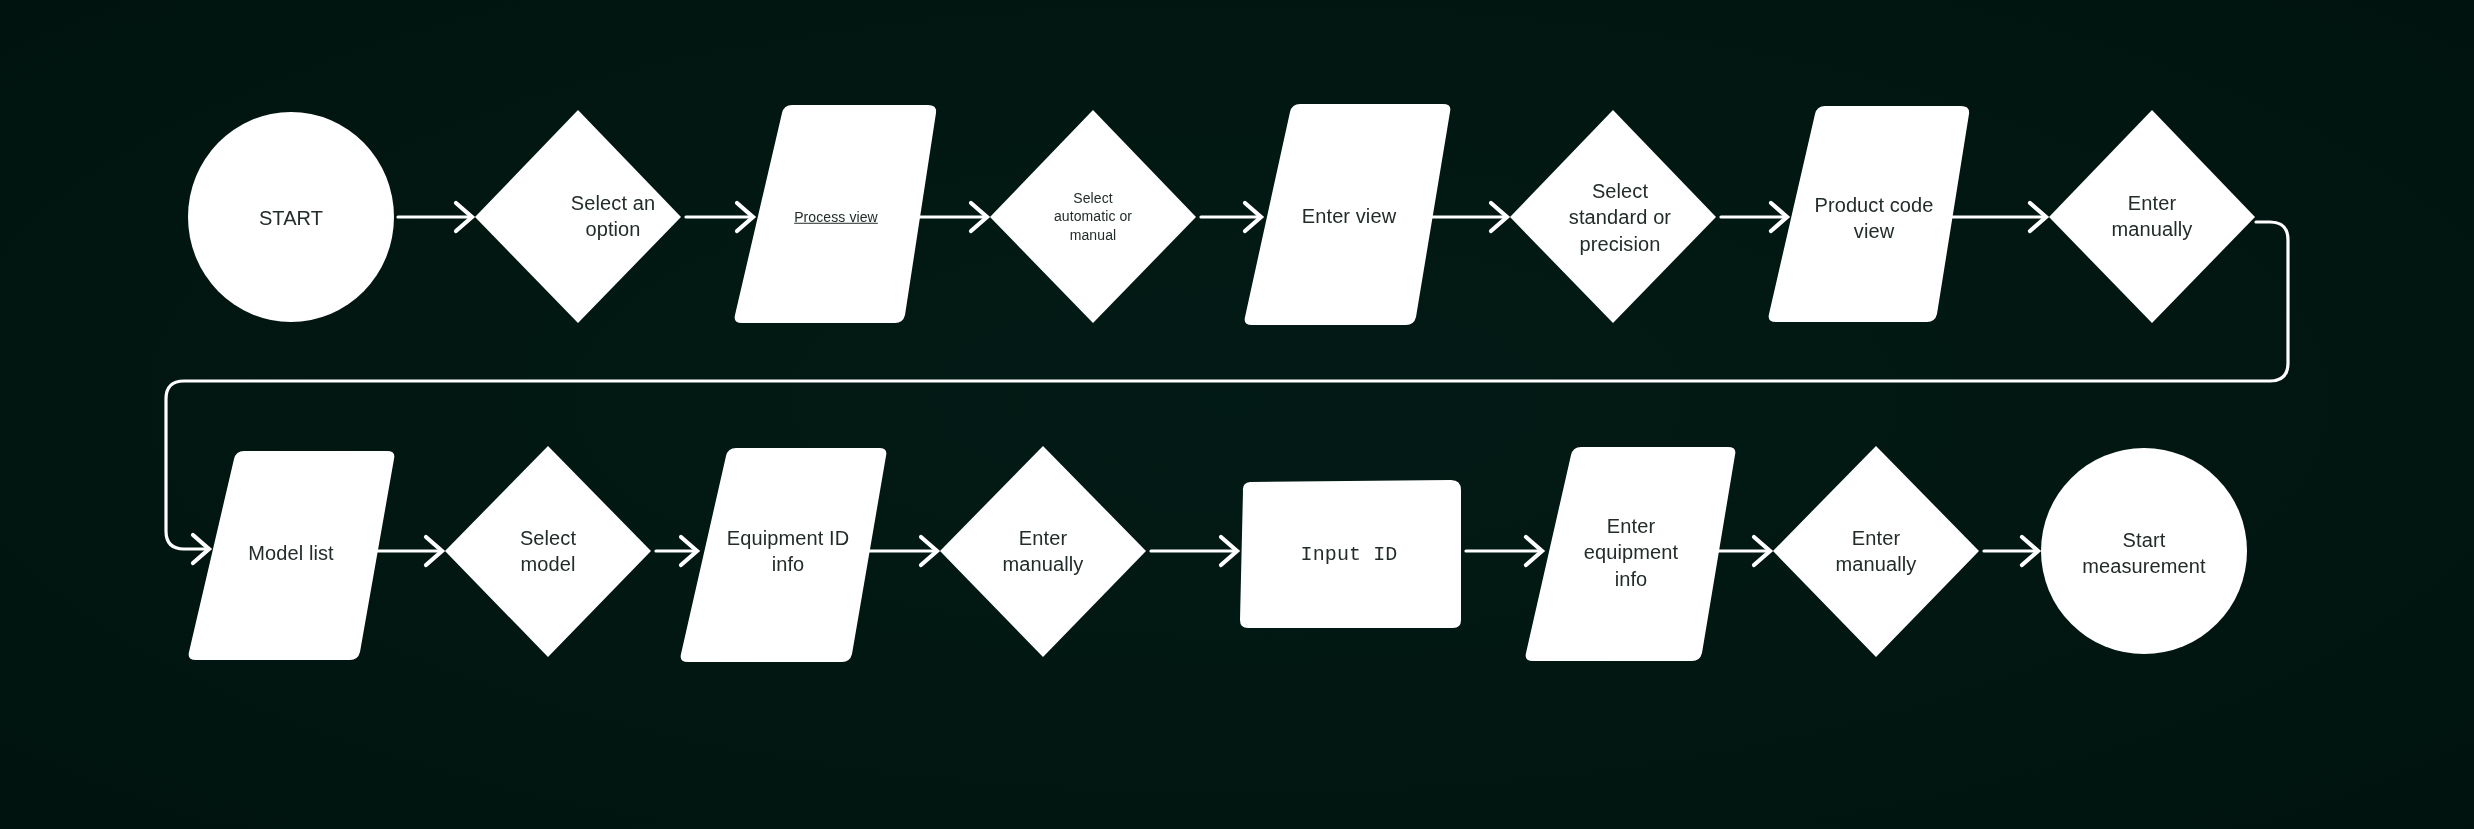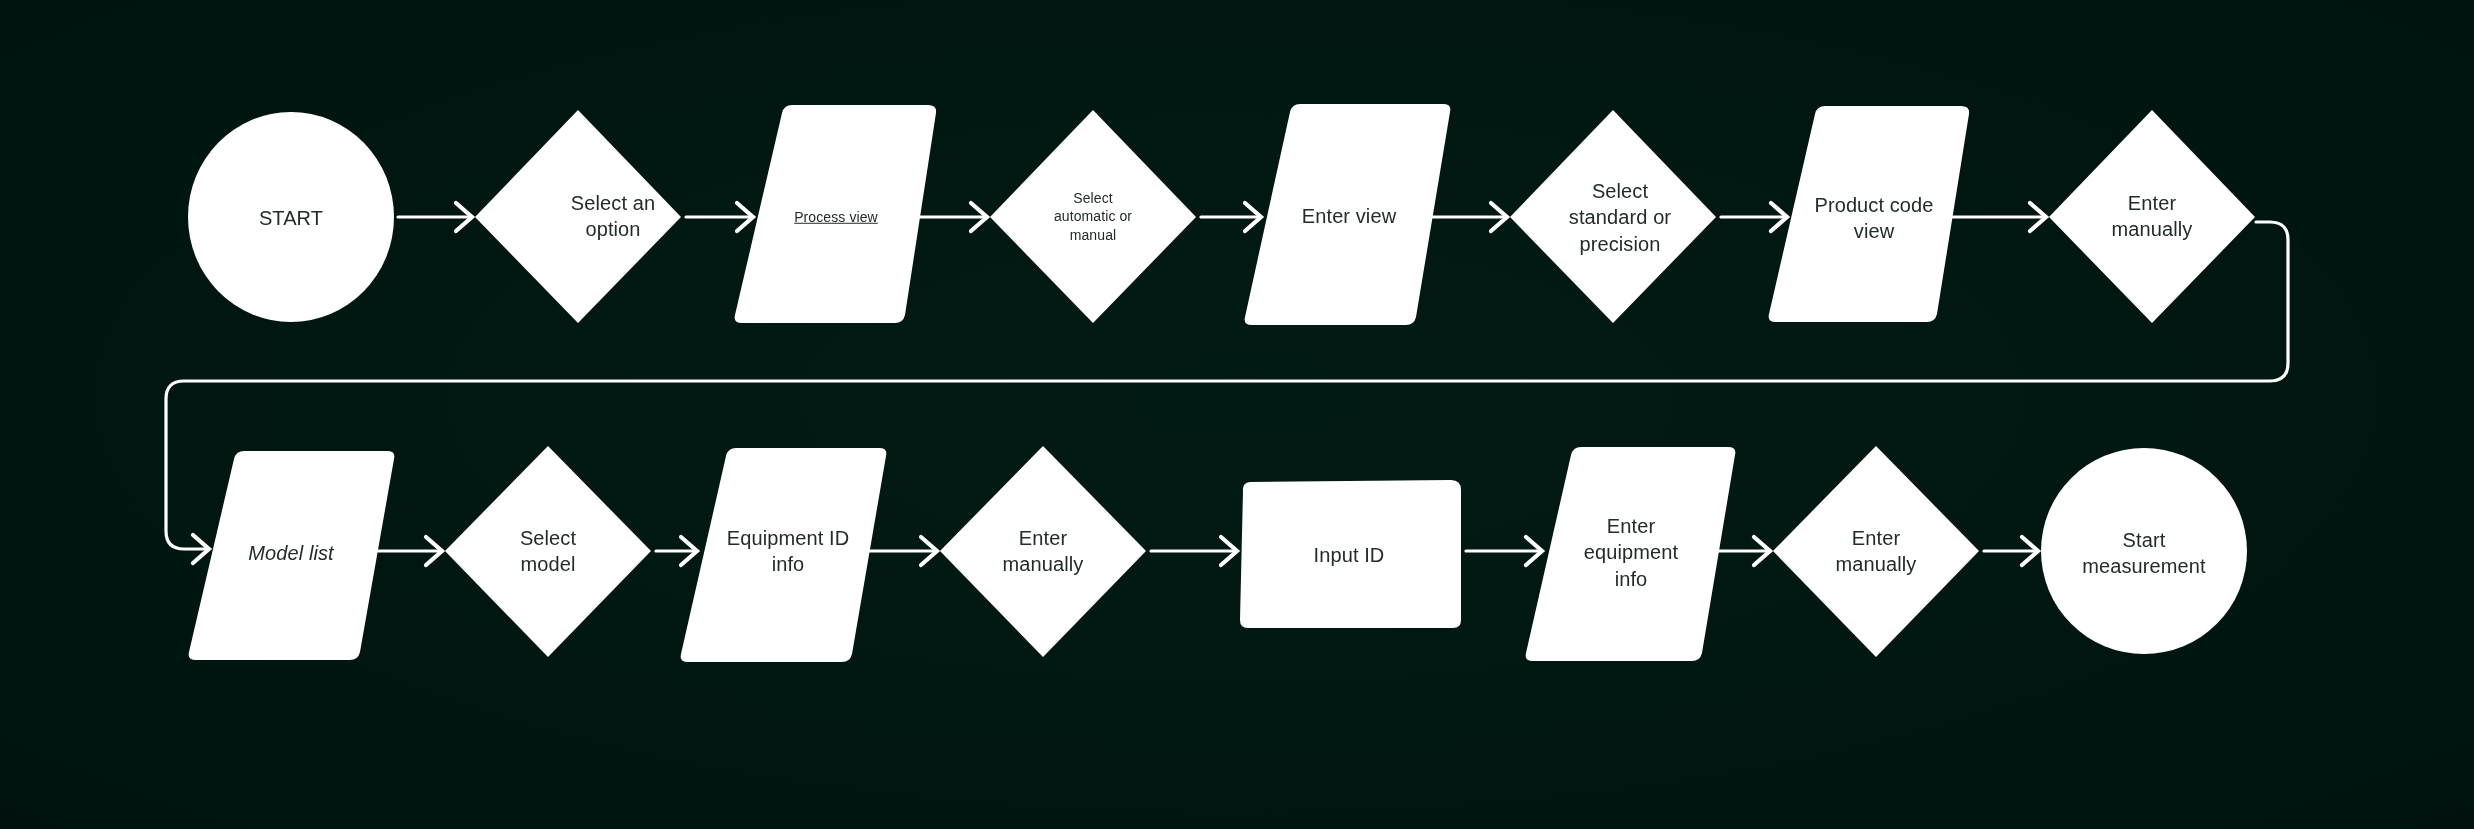"Model list" div.node-label { font-style: italic -> none }
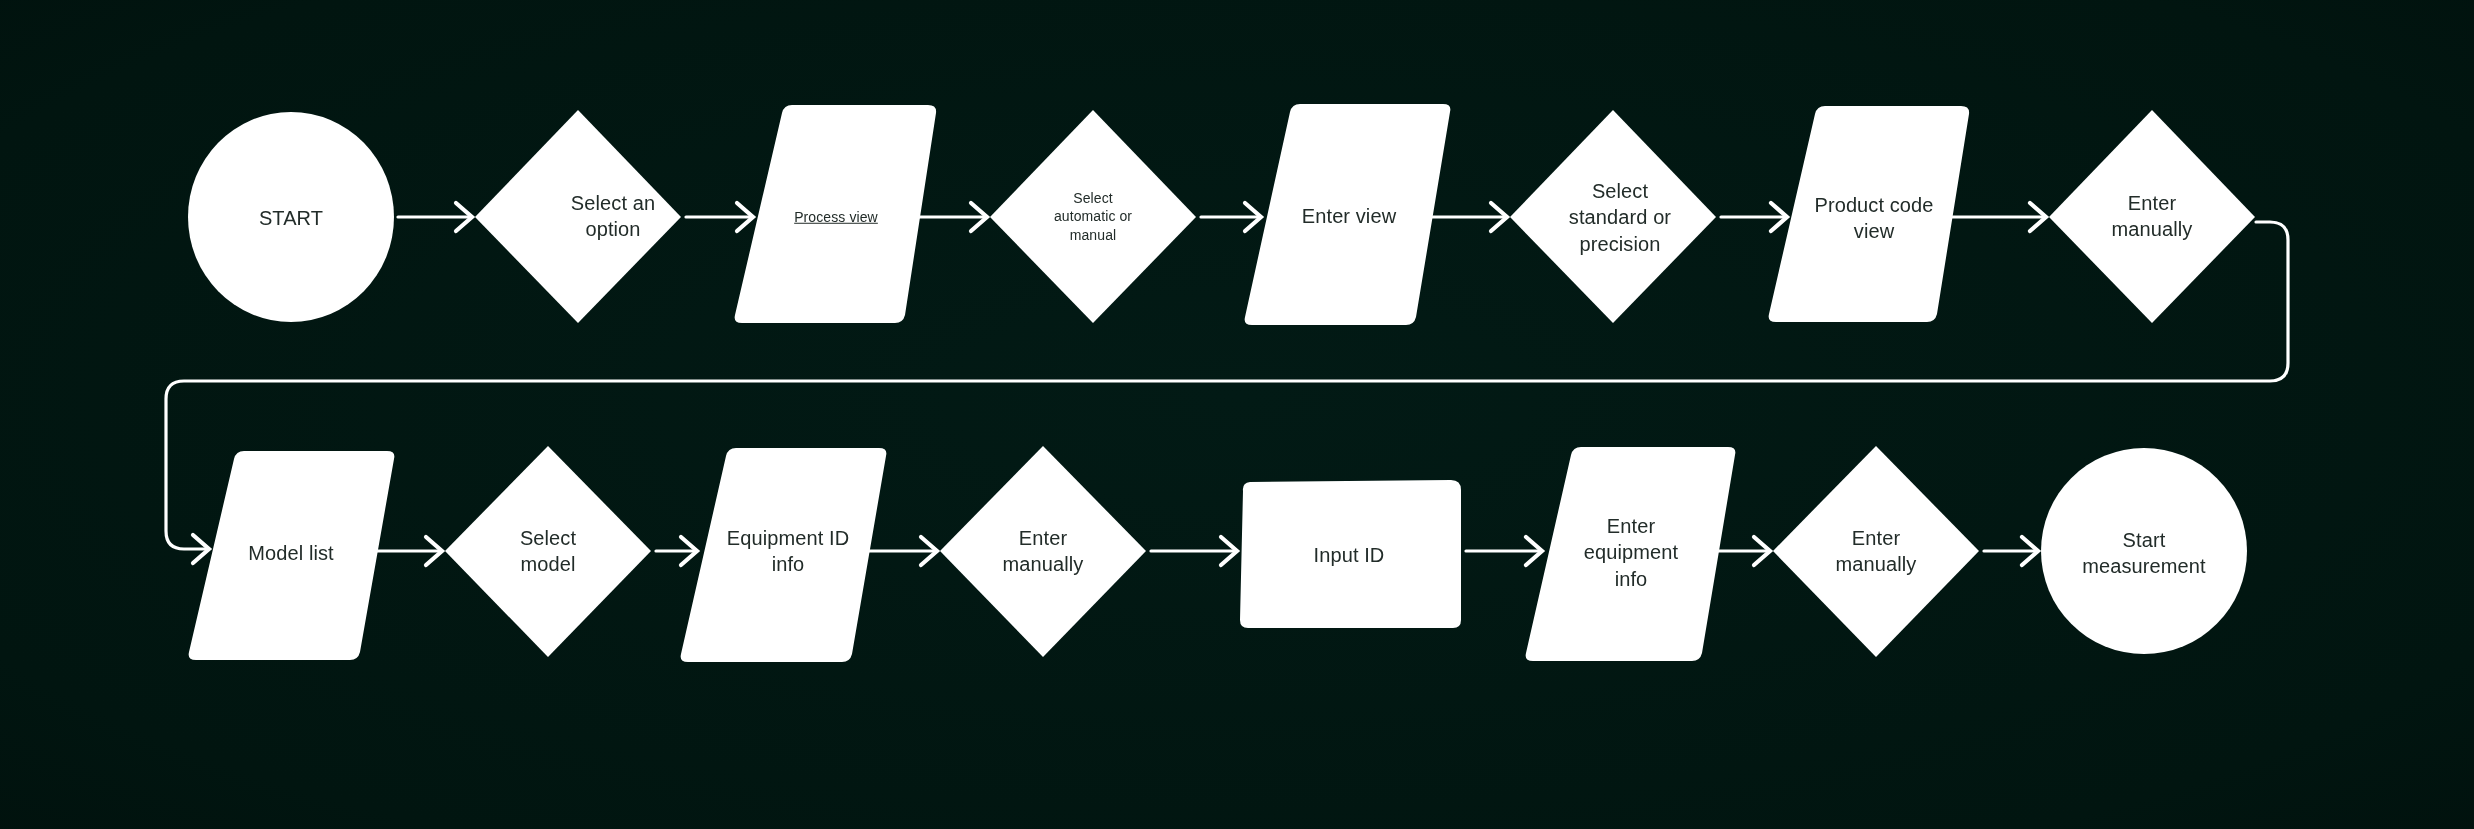"Input ID" div.node-label { font-family: none -> Liberation Mono, monospace }
